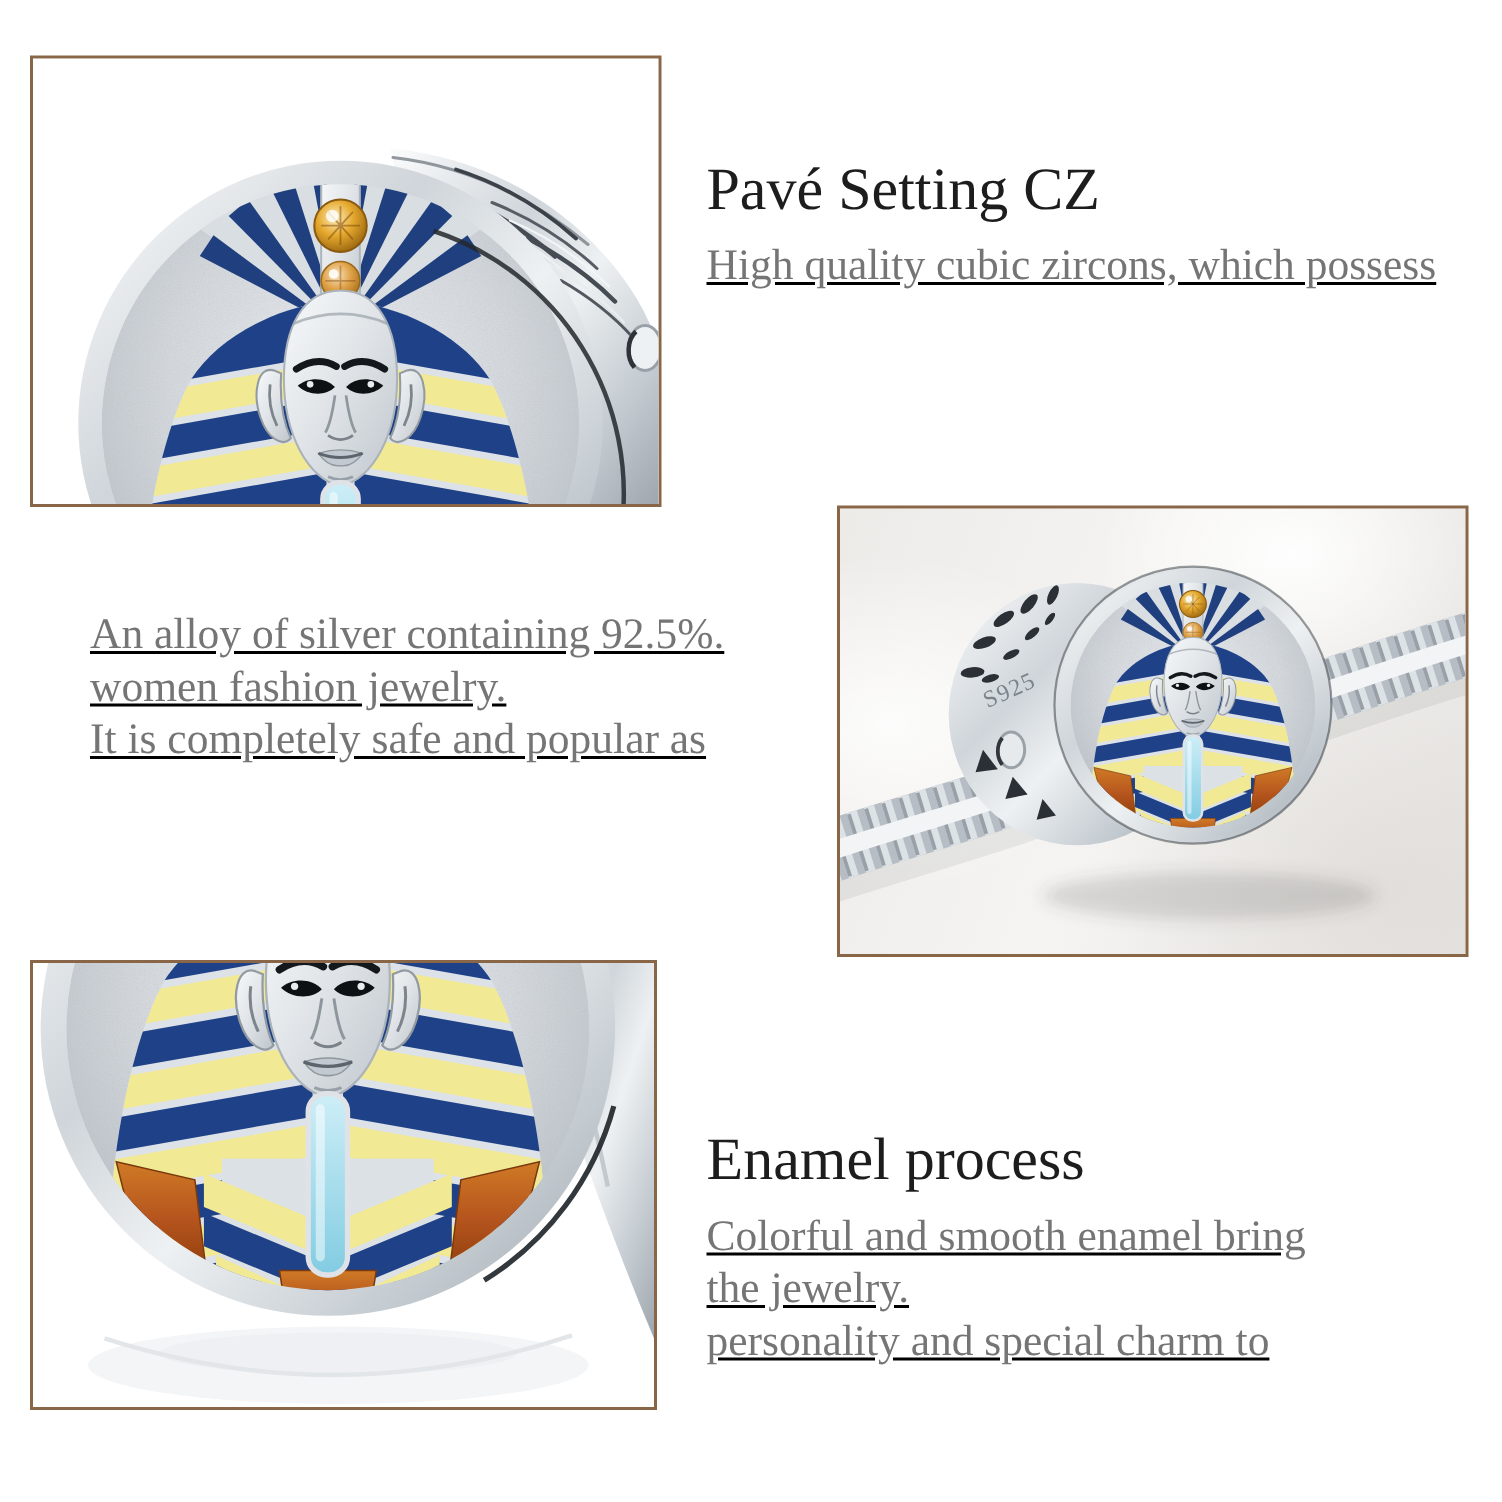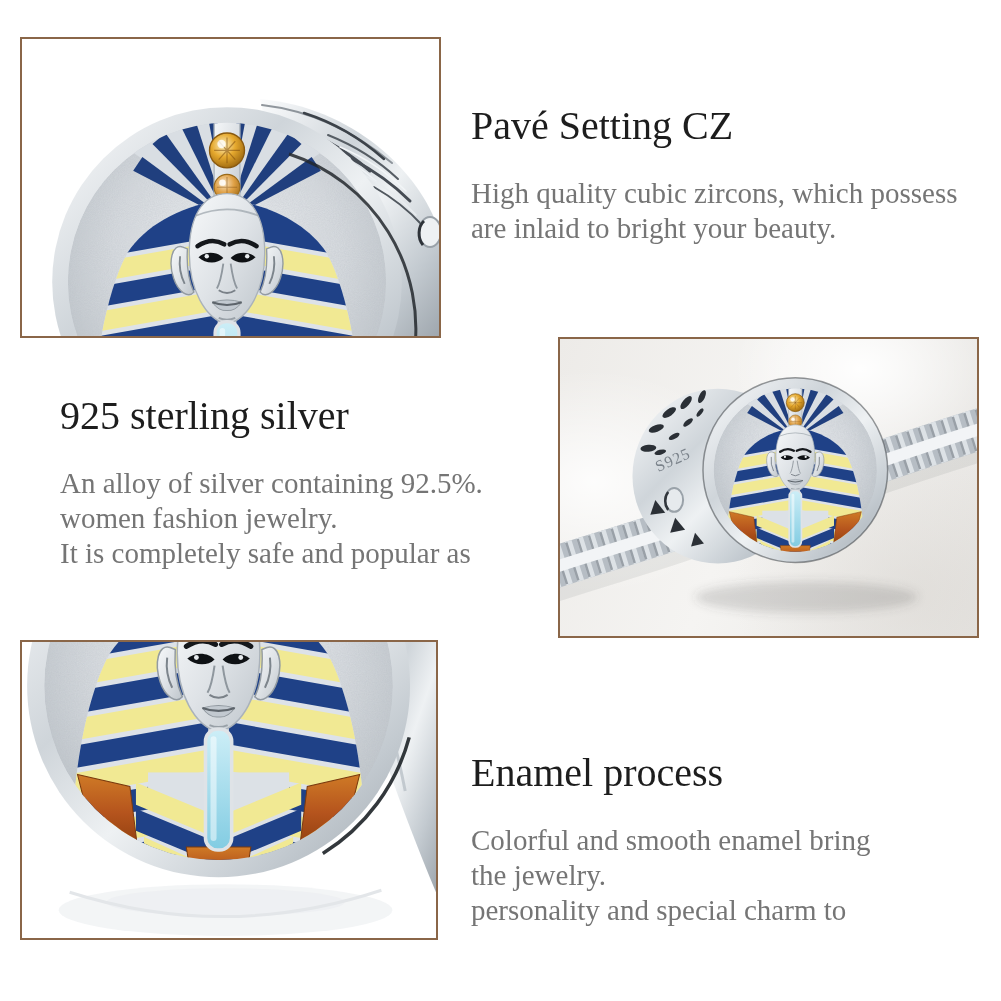"High quality cubic zircons, which" section.feature .body { margin-top: 28px -> 12px; text-decoration: none -> underline }
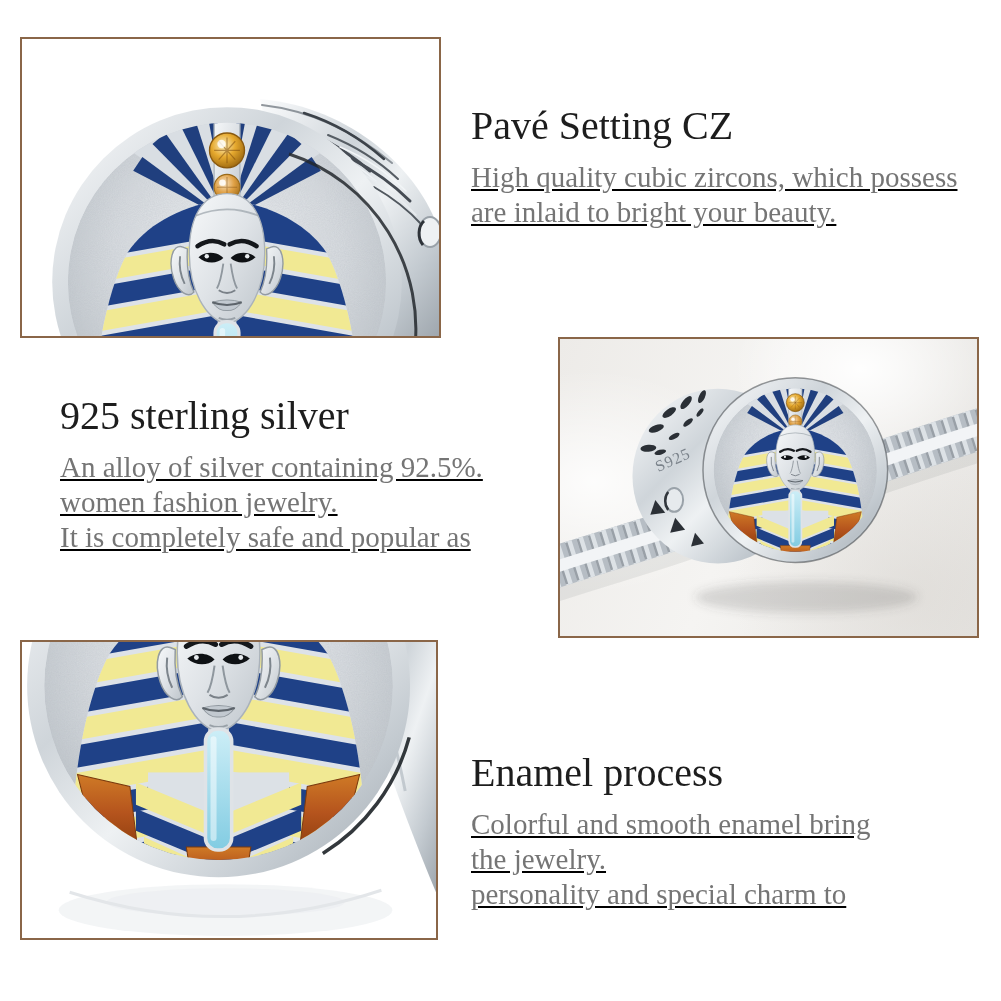"are inlaid to bright your" p.ln { html: <p>are inlaid to bright your beauty.</p> -> none }
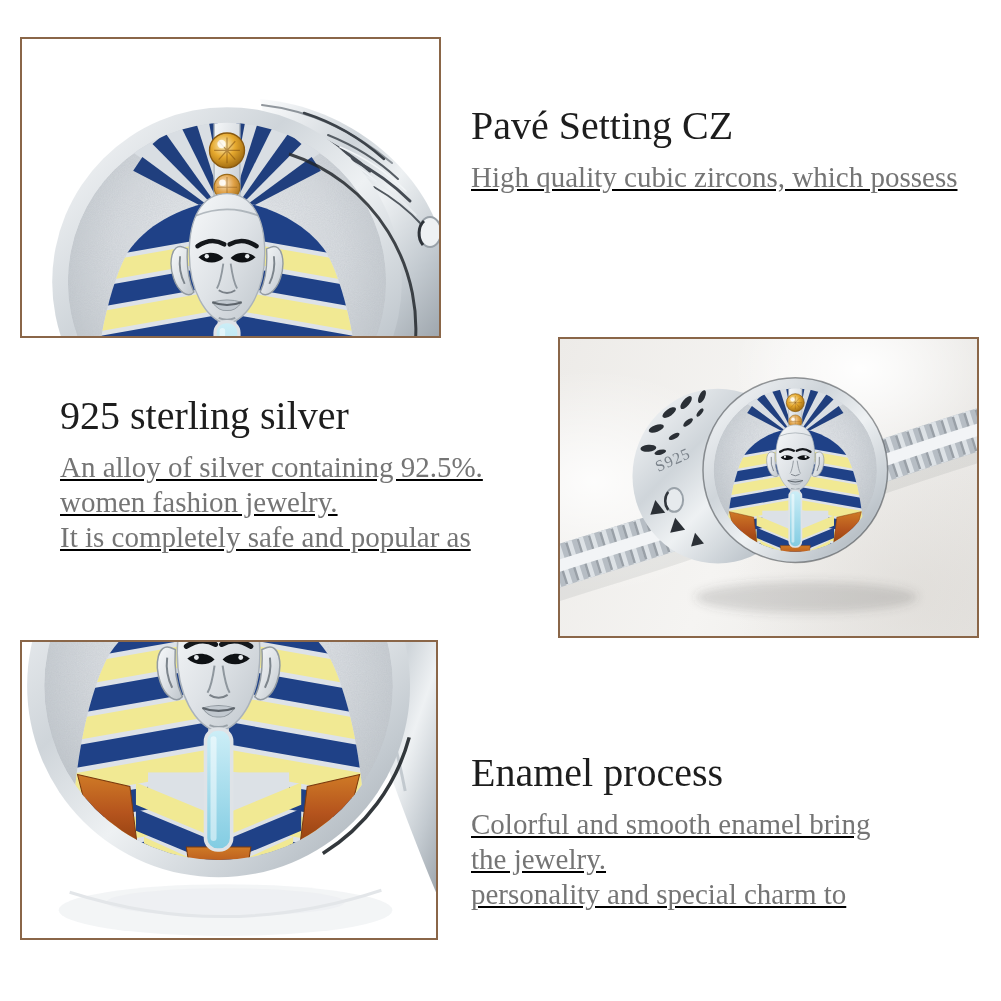"925 sterling silver" h2 { html: <h2>925 sterling silver</h2> -> none }
